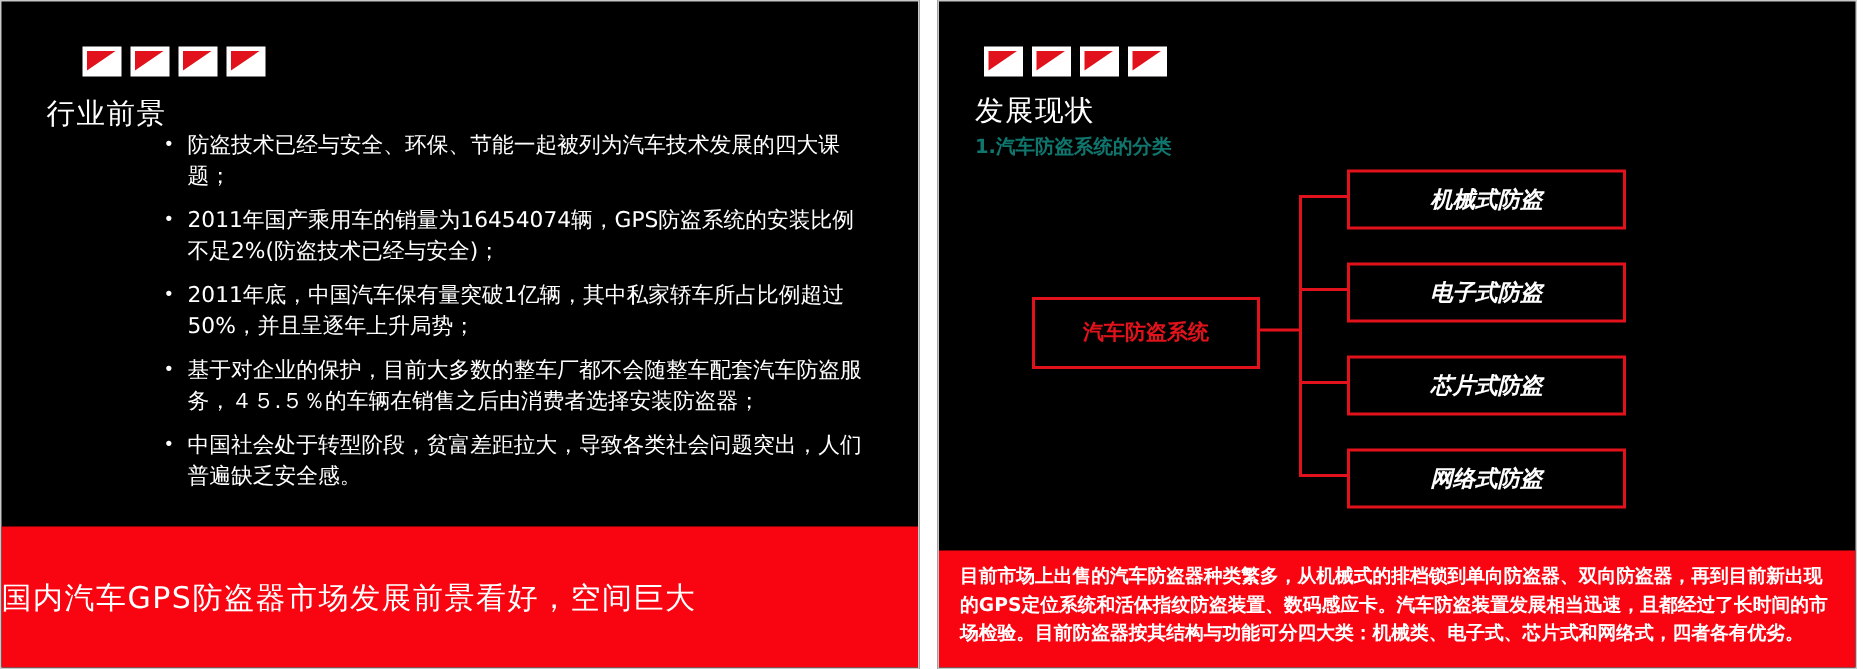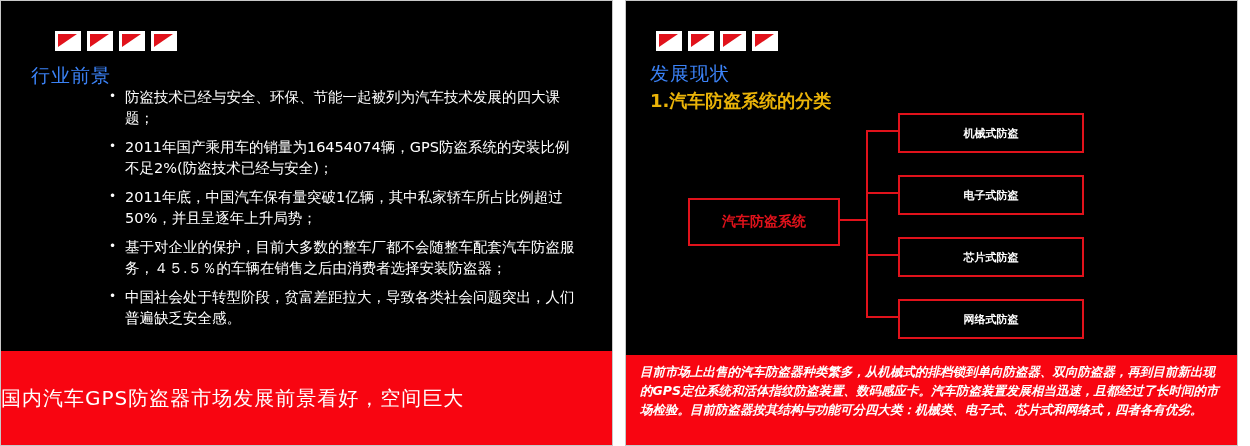"行业前景" .slide-title { color: #3b82f6 -> #ffffff }
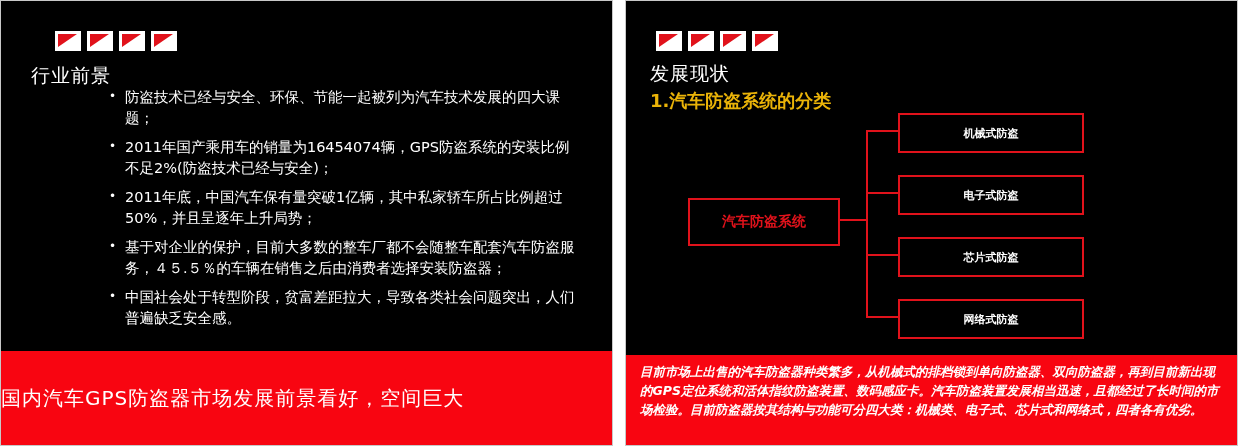"1.汽车防盗系统的分类" .slide-subtitle { color: #eab308 -> #0f766e; font-size: 18px -> 13px }
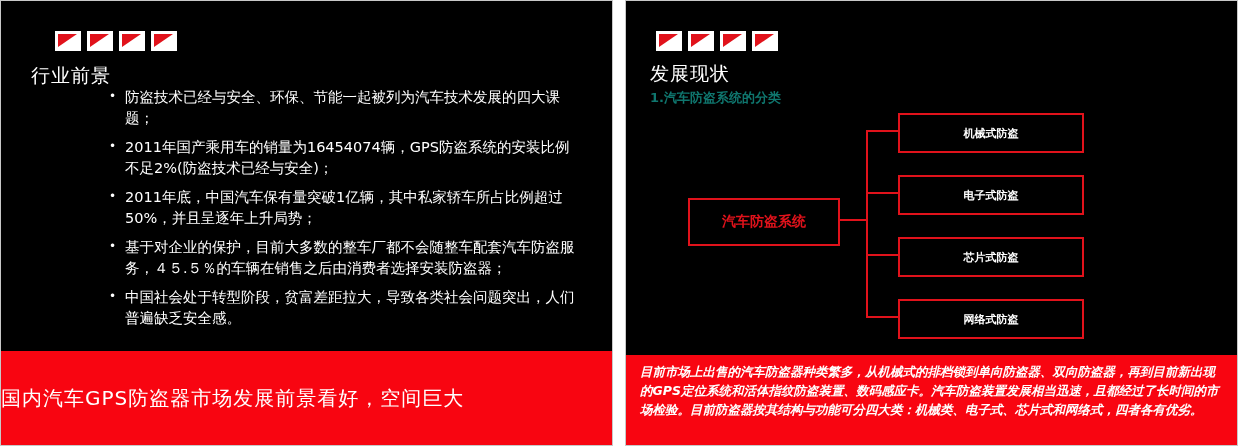"机械式防盗" .node-leaf { font-size: 11px -> 15px; font-style: none -> italic }
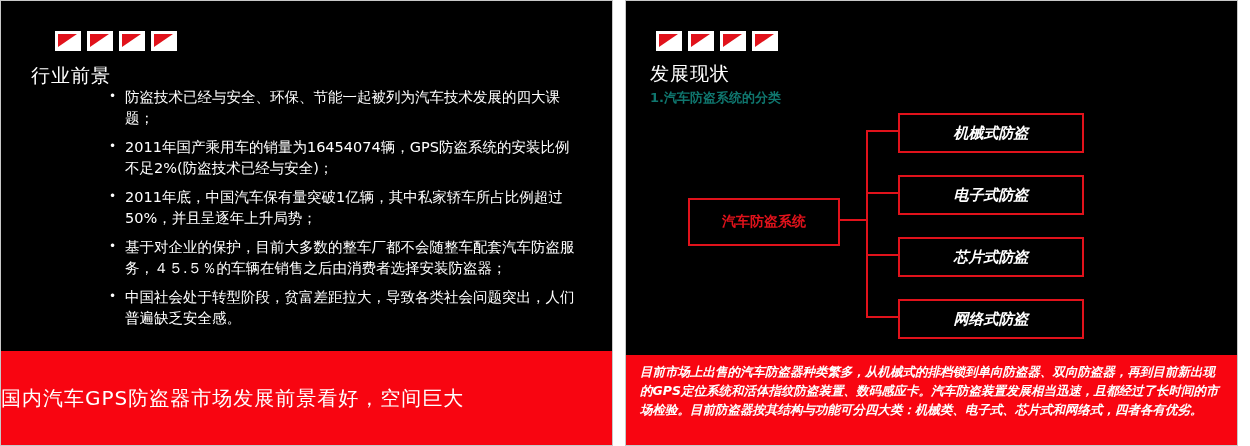"目前市场上出售的汽车防盗器种类繁多，从机械式的排档锁到单向防盗器、双向防盗器，再" .red-banner-right { font-style: italic -> none; height: 90px -> 78px }
